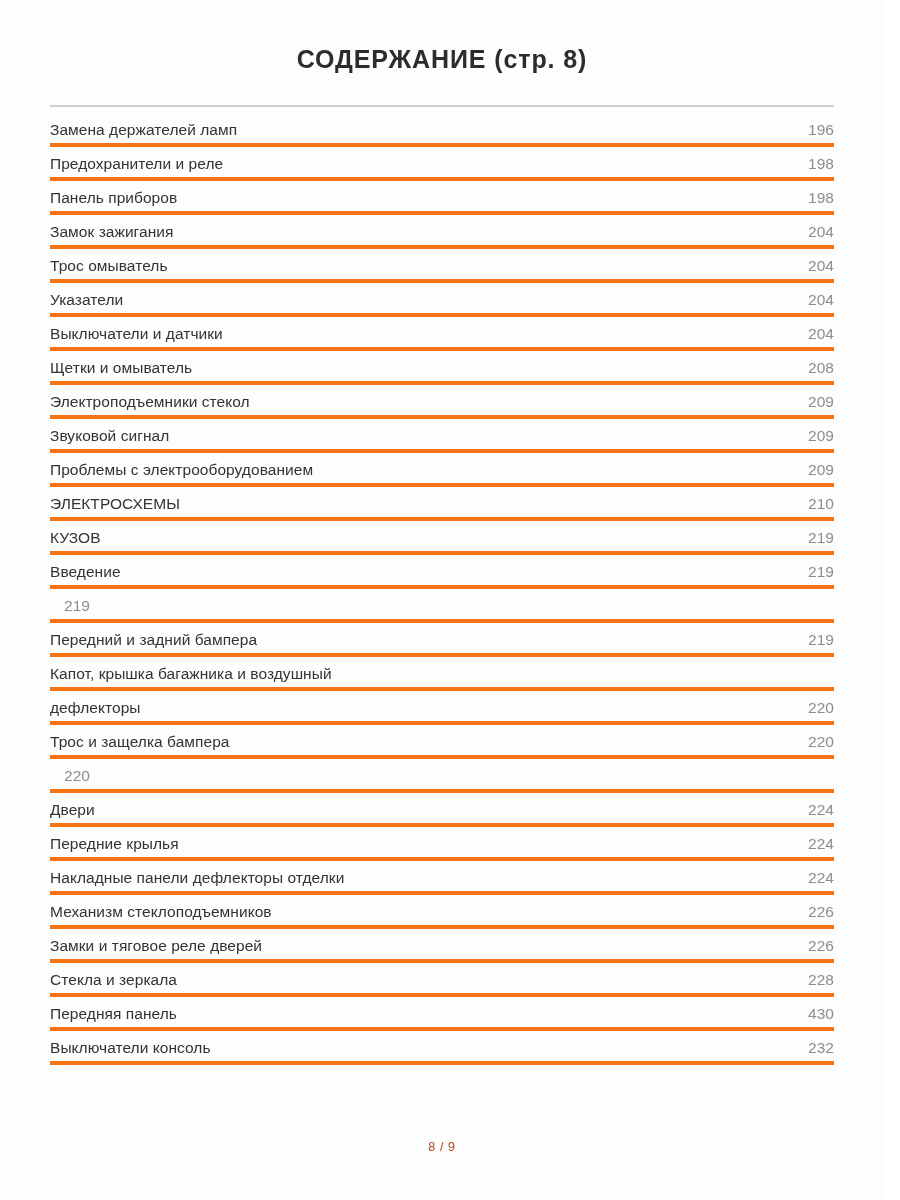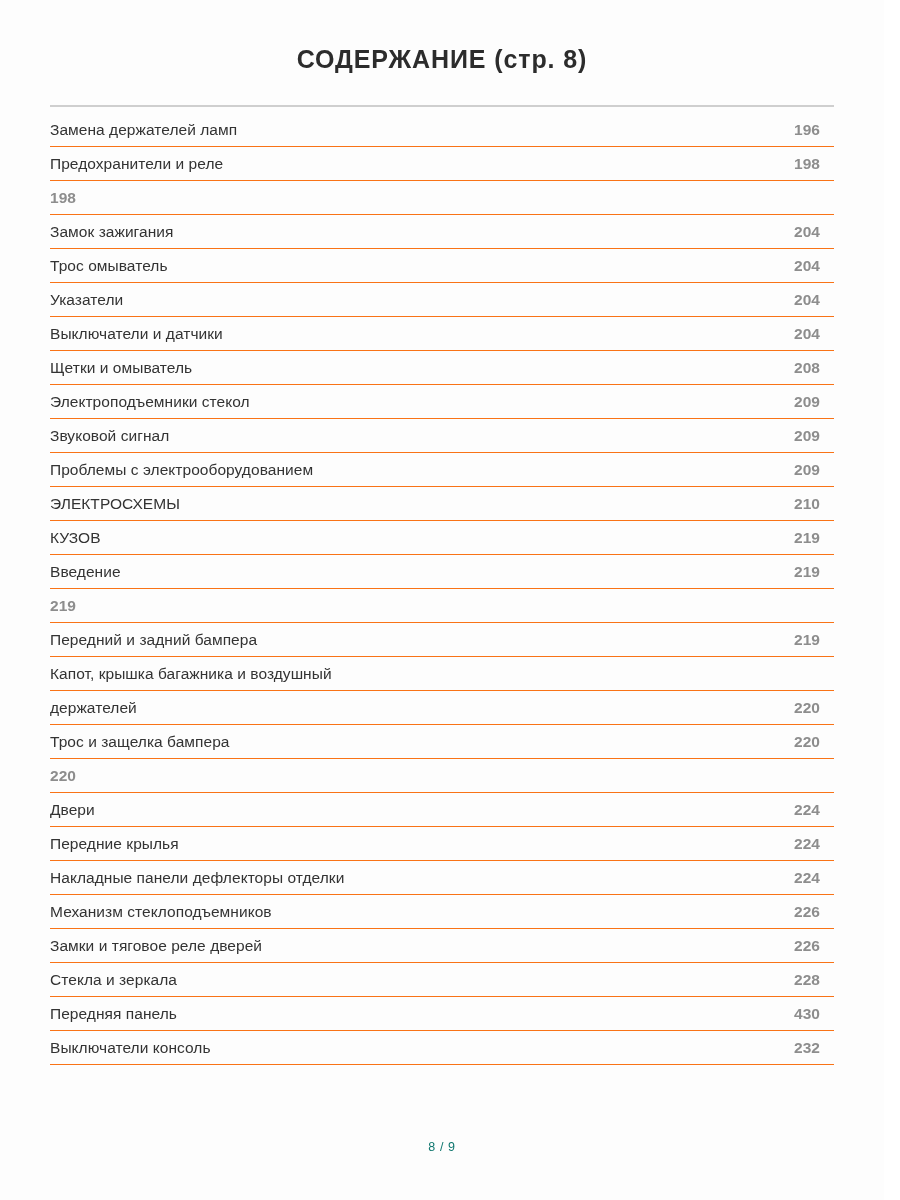"Замена держателей ламп" .toc-row { border-bottom: 1px solid #f97316 -> 4px solid #f97316 }
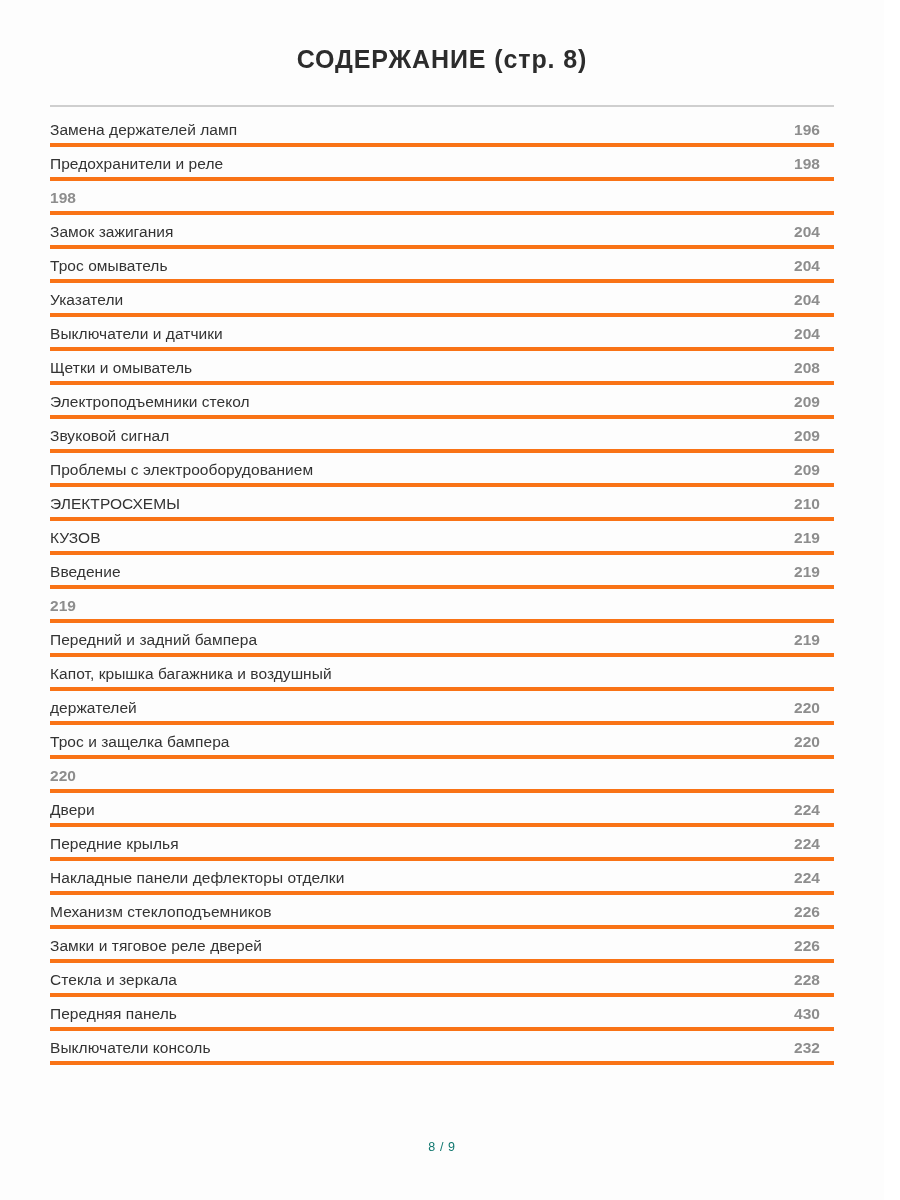"196" .toc-page { font-weight: bold -> none; text-align: left -> right }
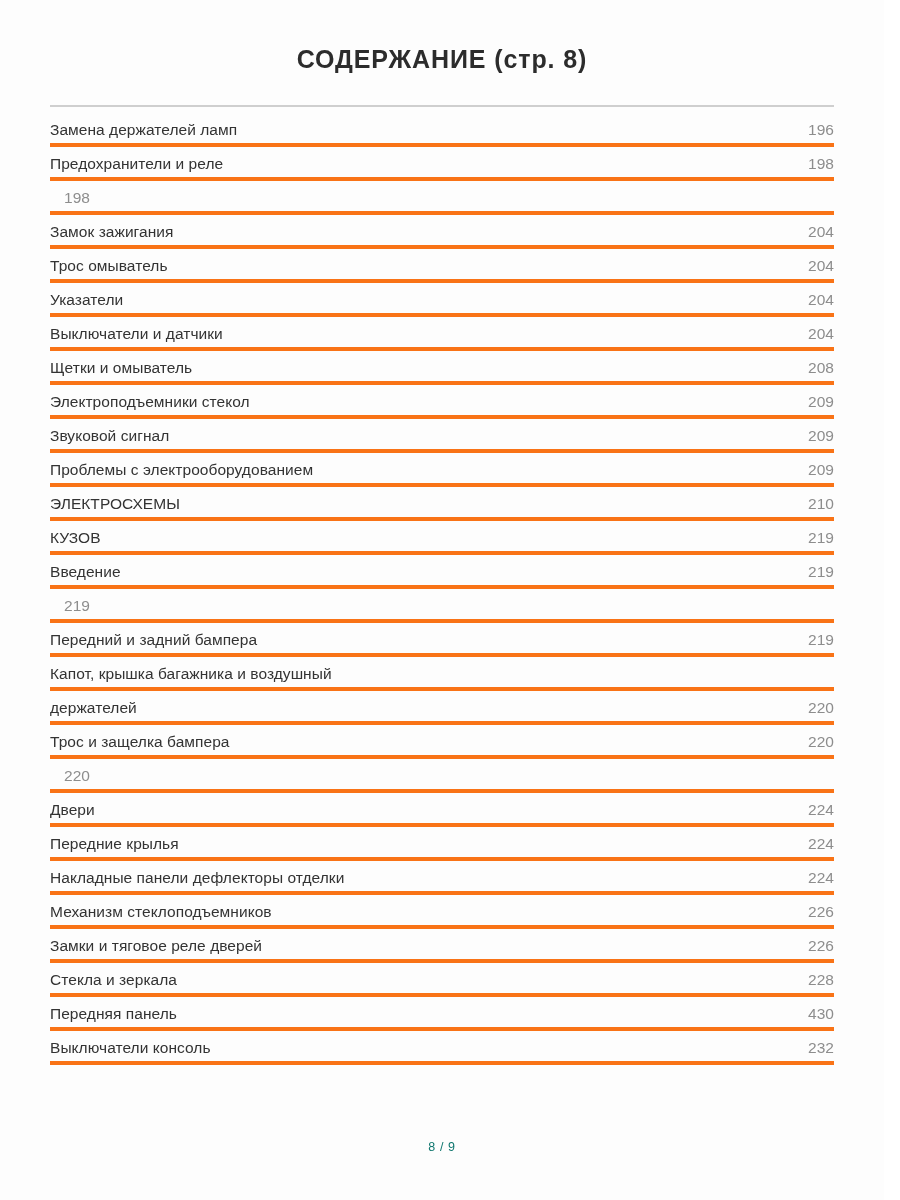"Панель приборов" span.toc-label { html: none -> <span>Панель приборов</span> }
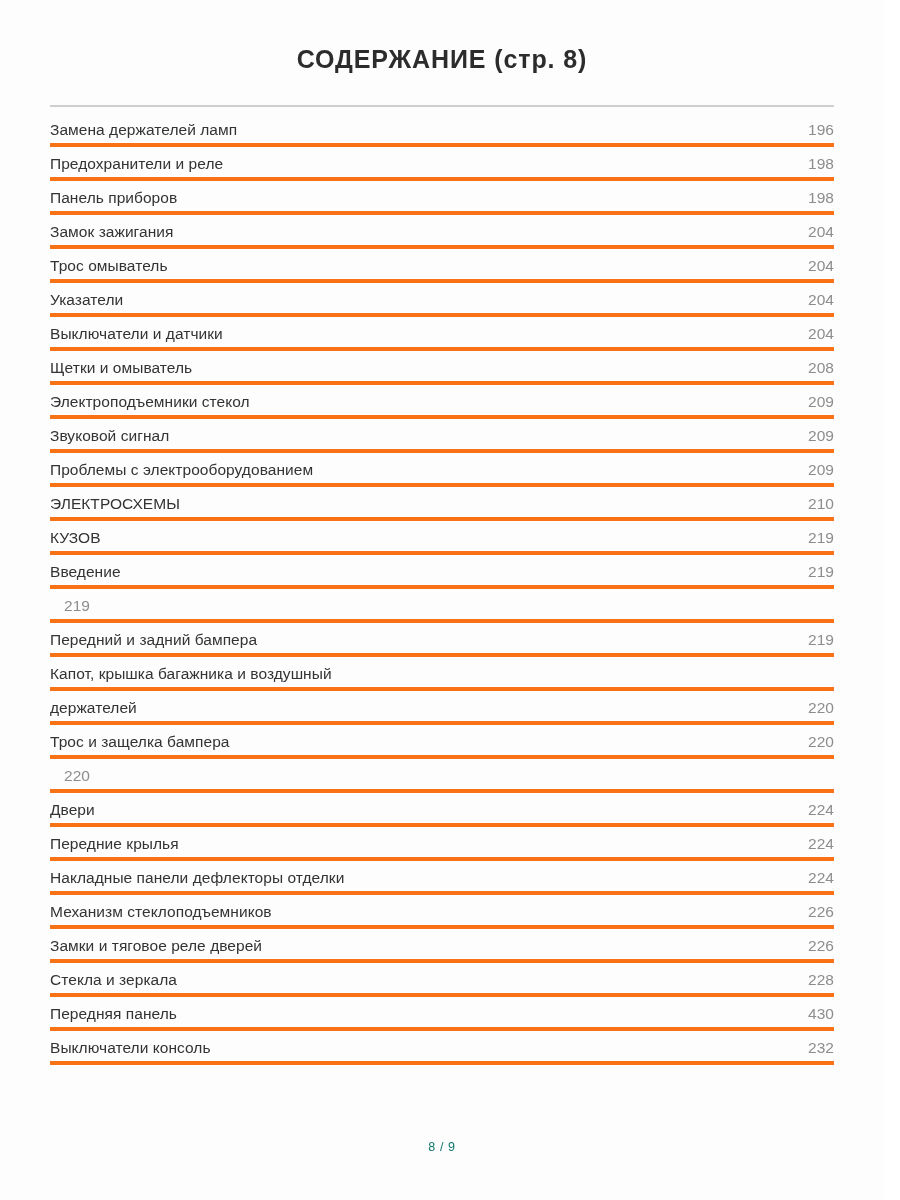"держателей" span.toc-label { text: держателей -> дефлекторы }
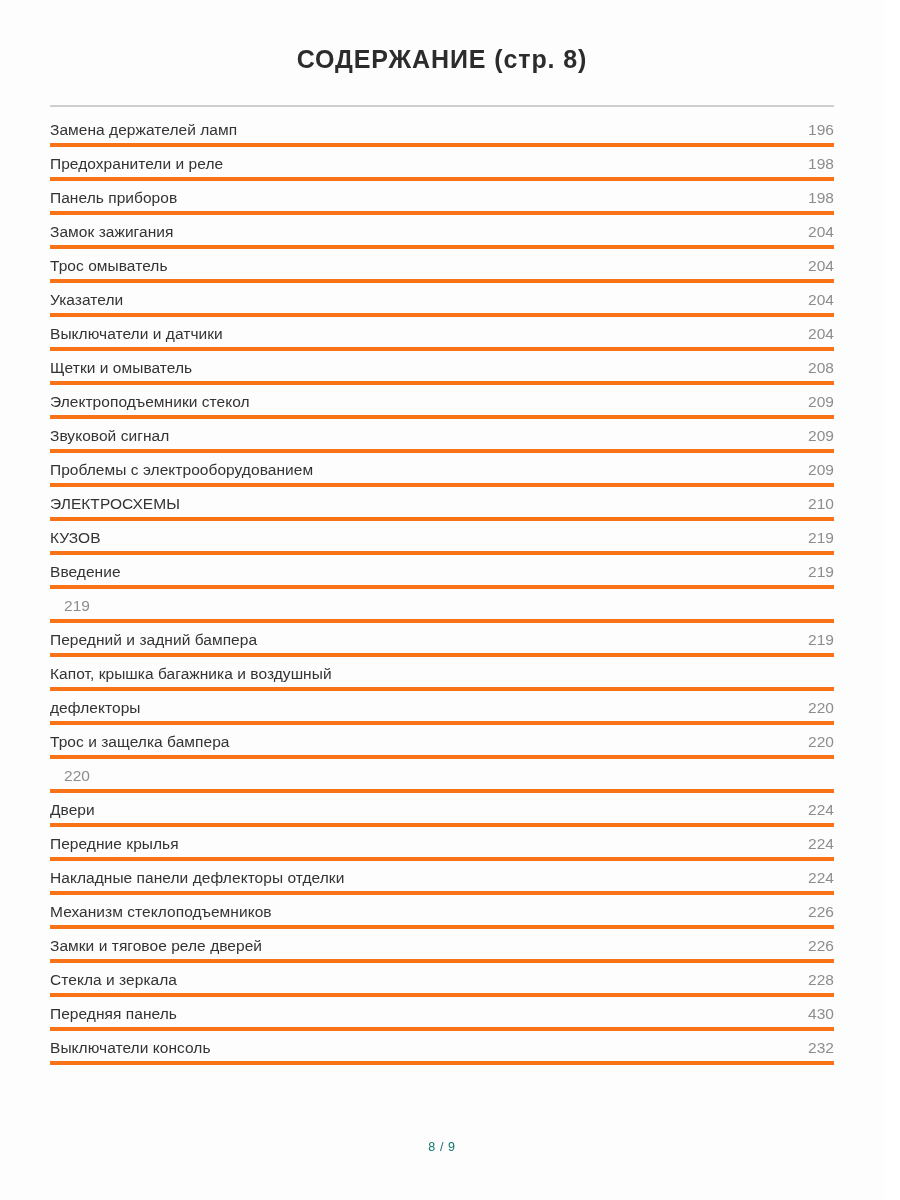"8 / 9" .footer-text { color: #0f766e -> #c2410c }
